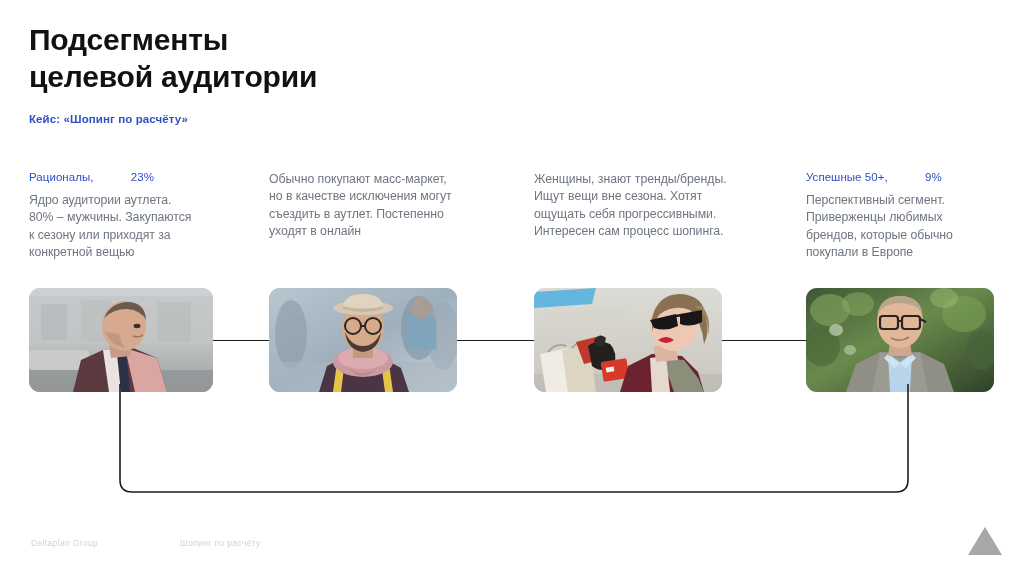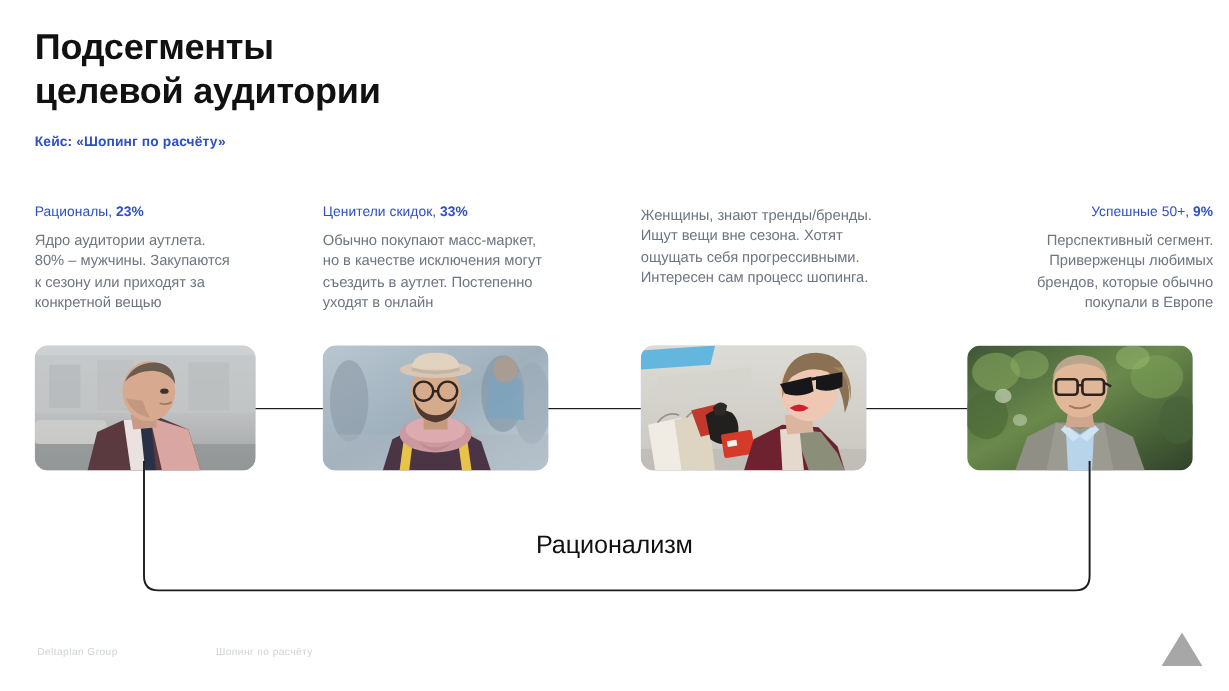"23%" .segment-heading .pct { font-weight: 700 -> 400; margin-left: none -> 34px }
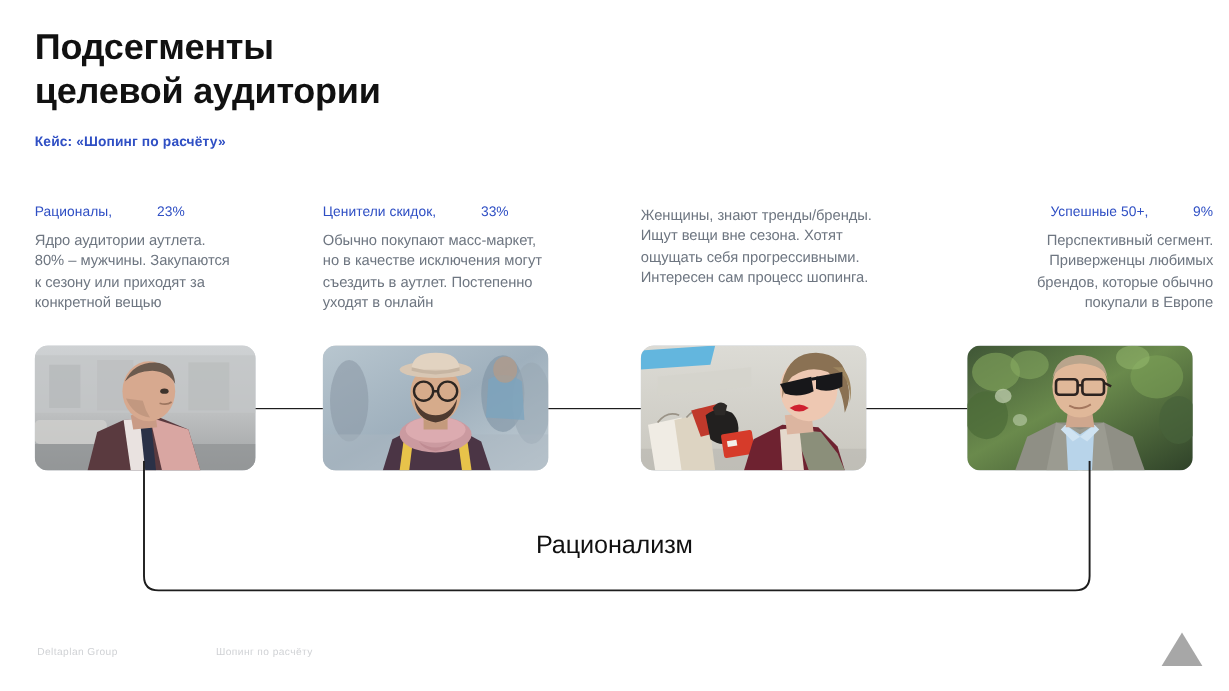"Ценители скидок, 33%" div.segment-heading { html: <div><span>Ценители скидок, </span><span>33%</span></div> -> none }
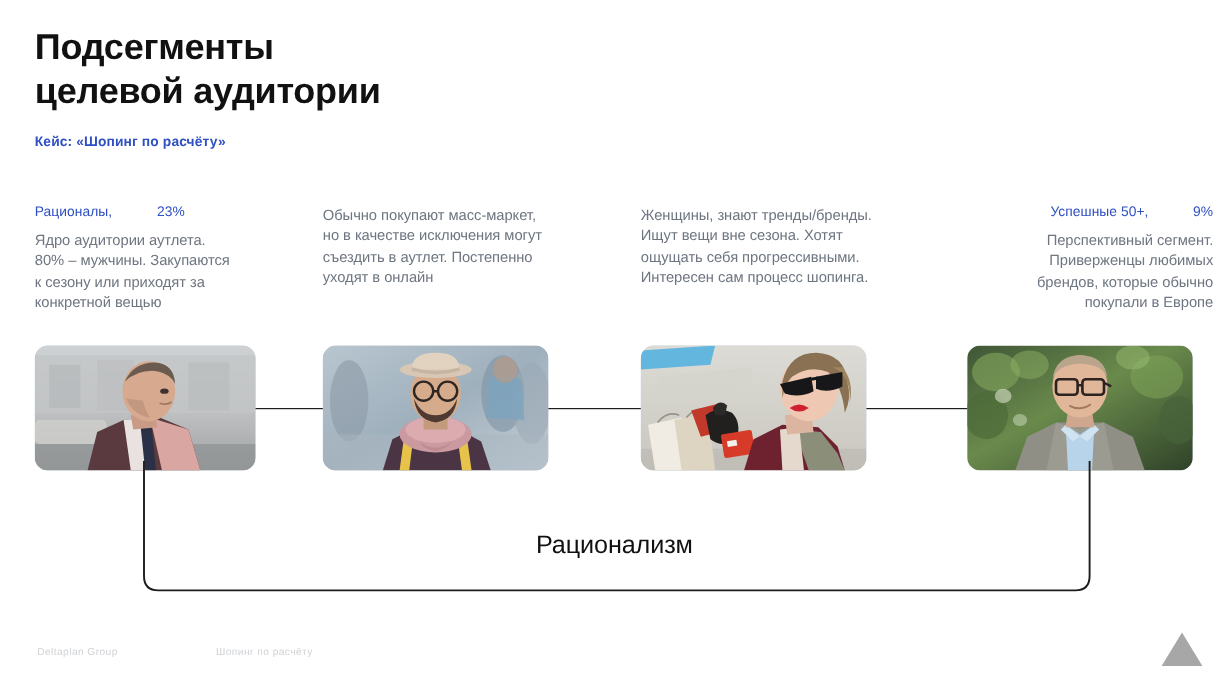"Успешные 50+, 9%" .segment-col.c3 { text-align: right -> none }
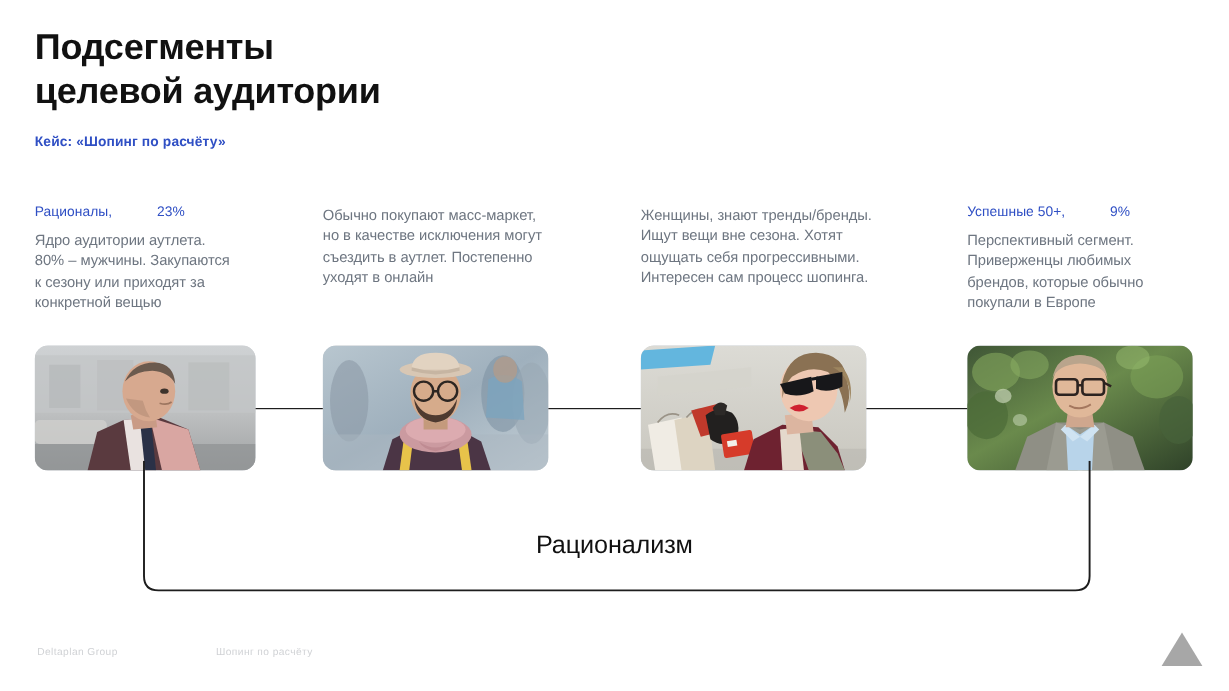"Рационализм" div.bracket-label { html: <div>Рационализм</div> -> none }
